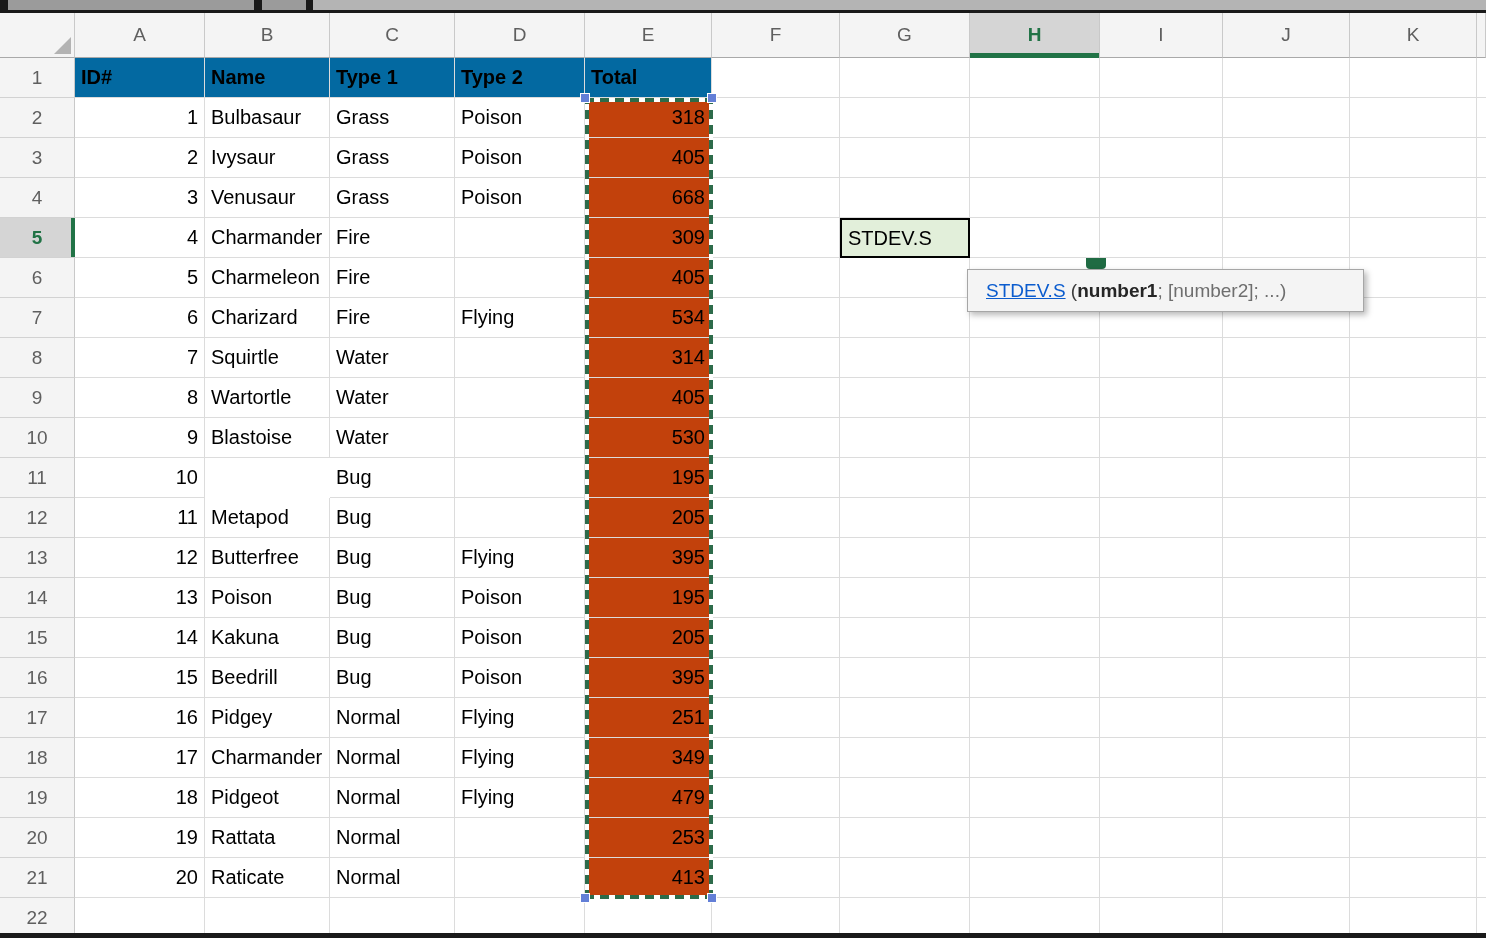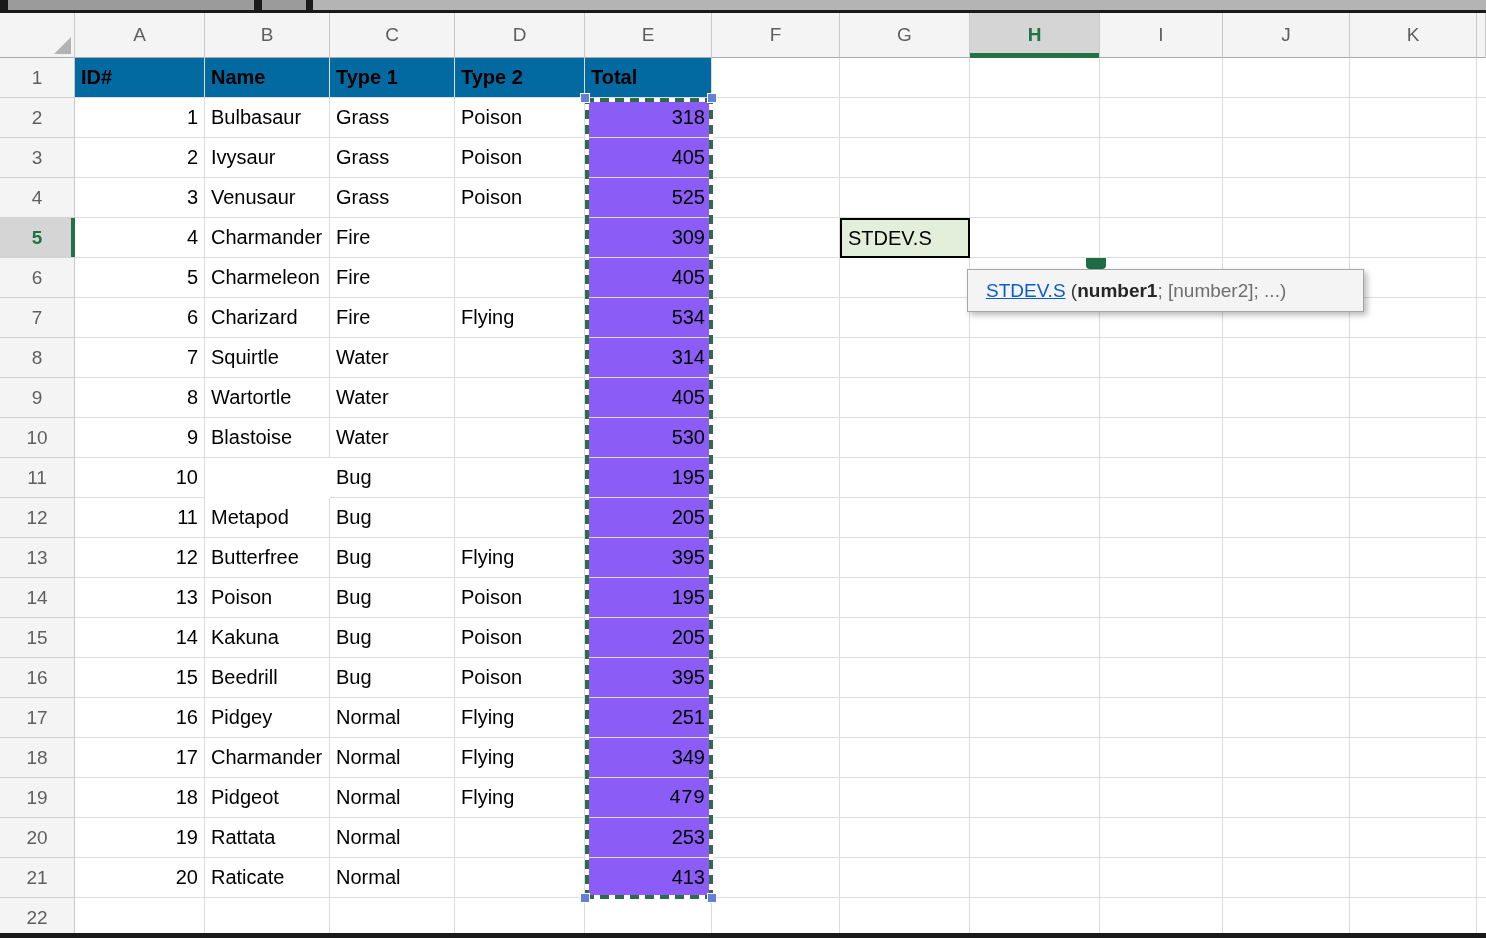"318" .cell.sel { background: #8b5cf6 -> #c2410c }
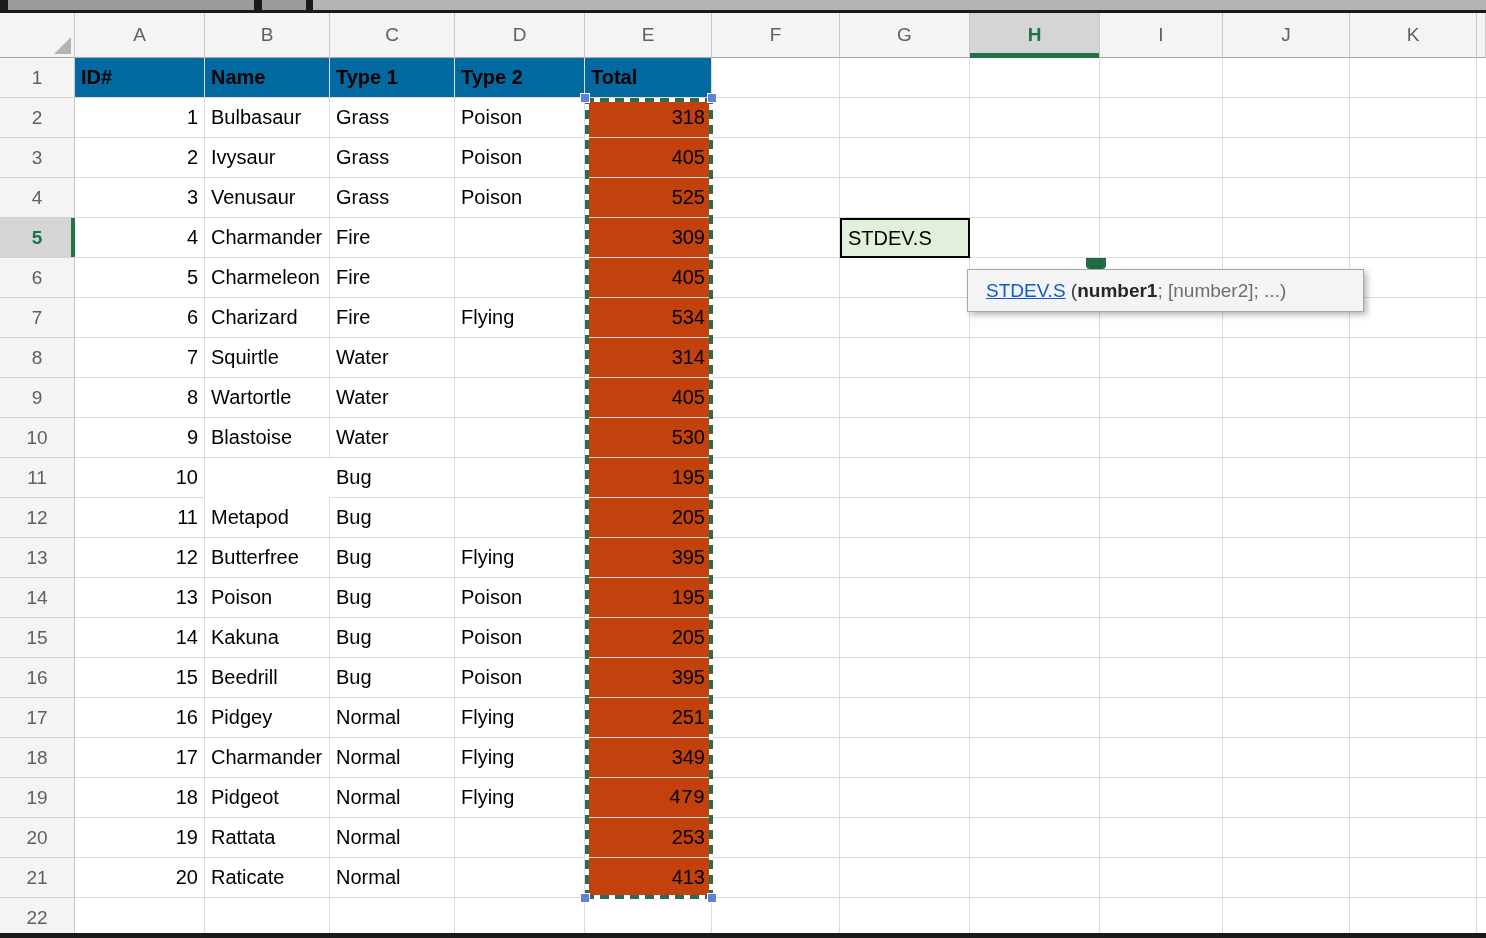"525" div.cell { text: 525 -> 668 }
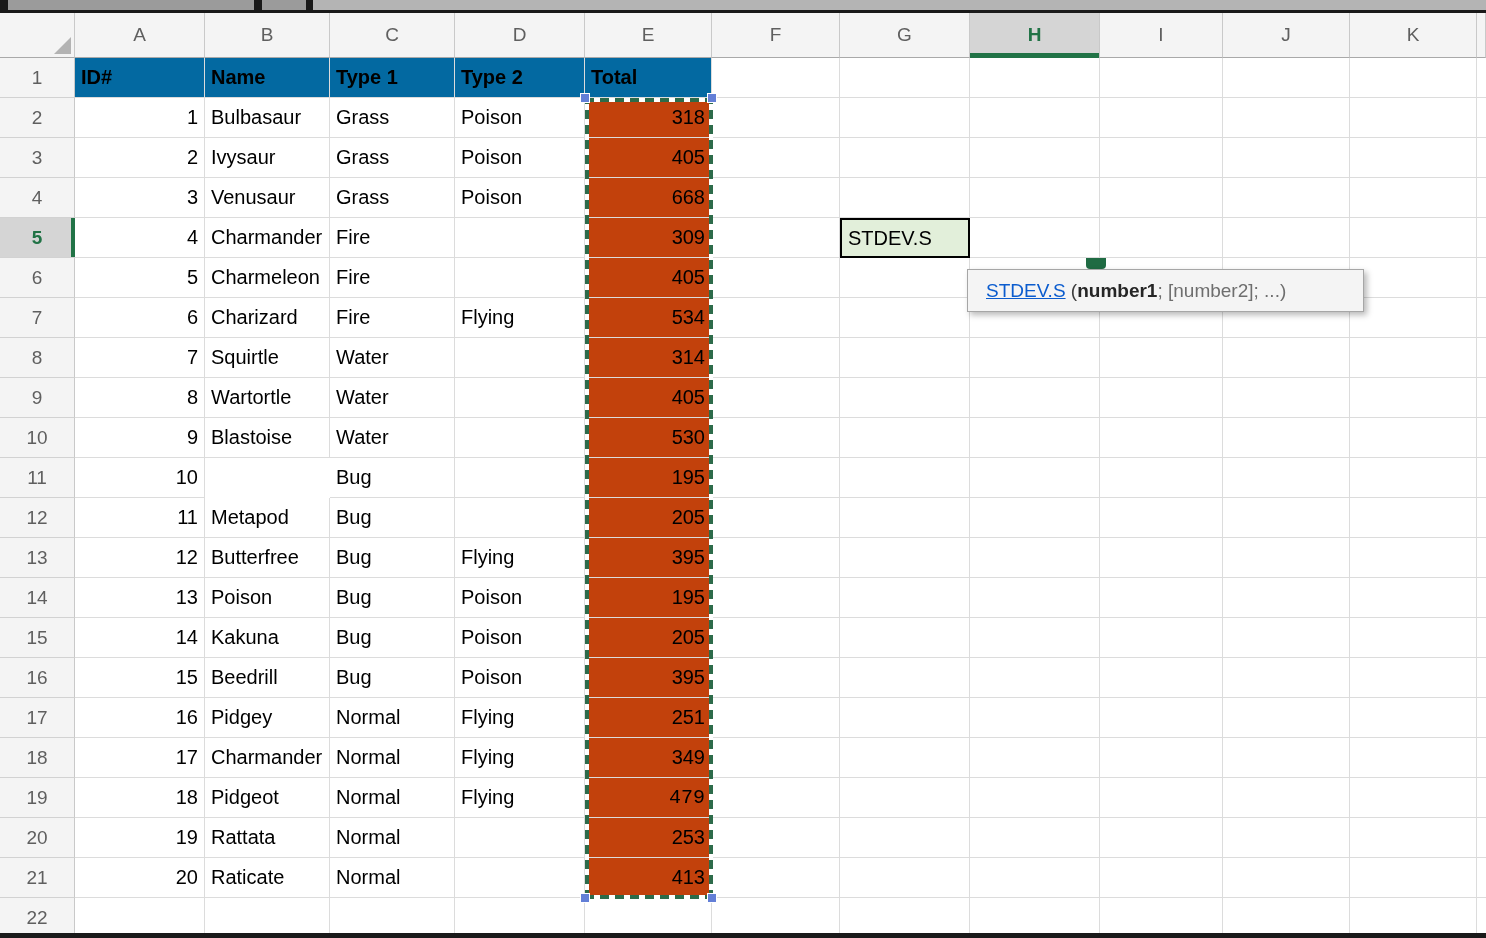"479" div.cell { font-family: Liberation Mono, monospace -> none }
